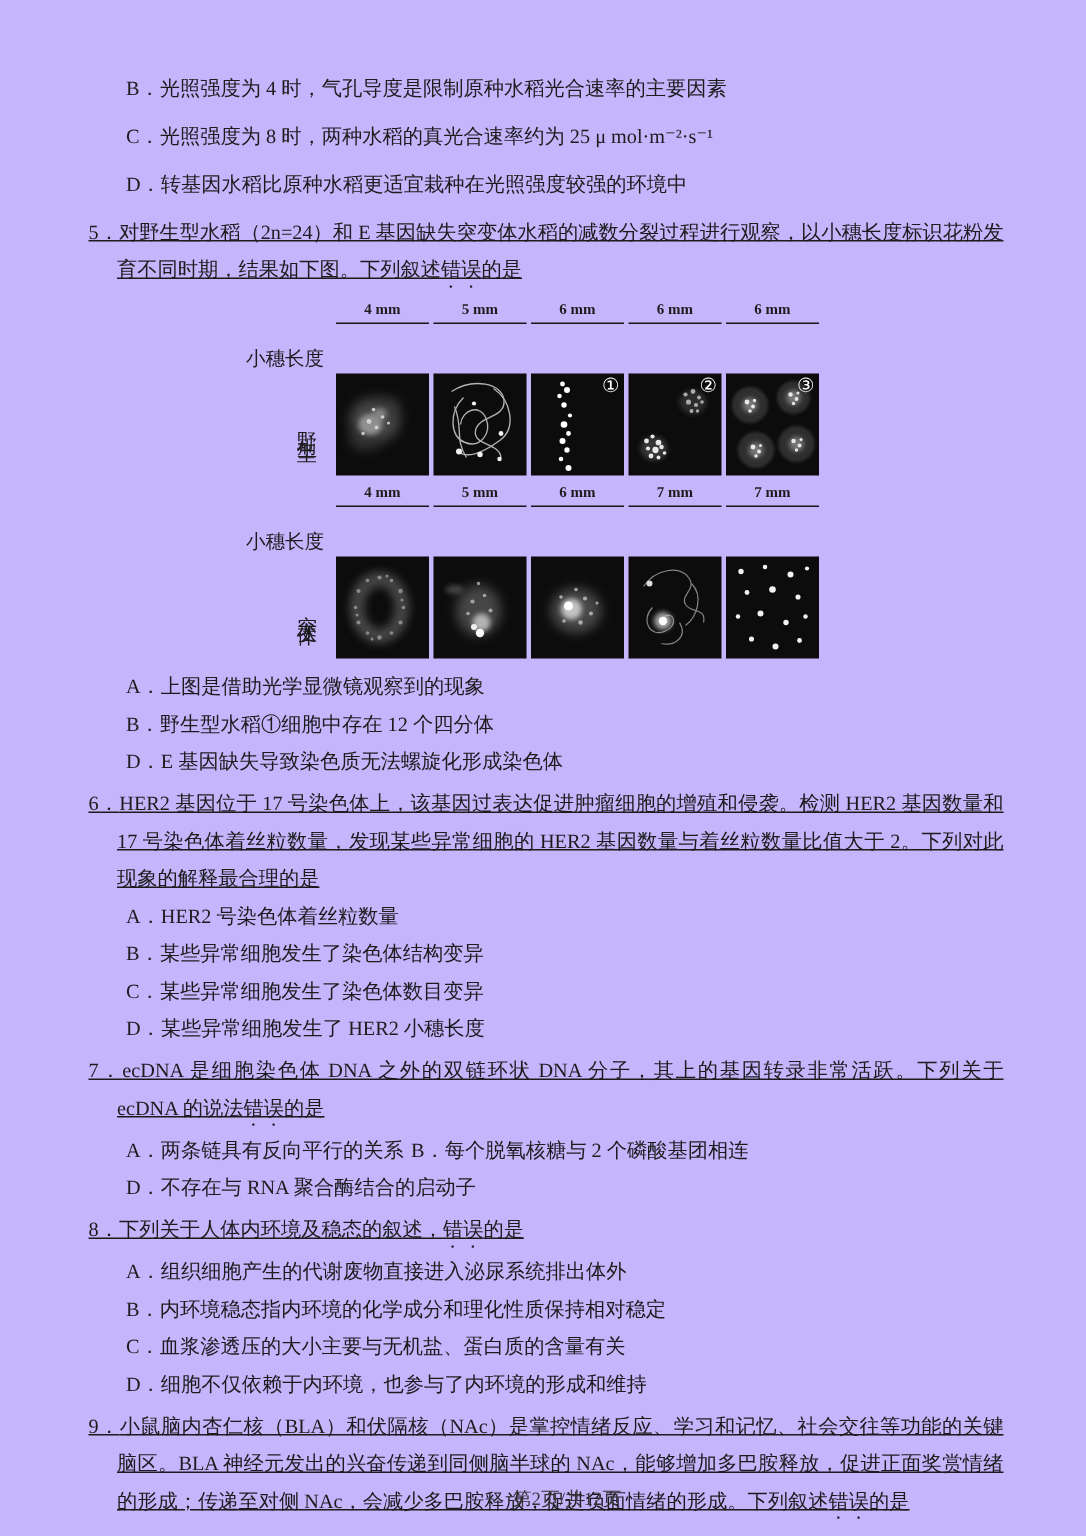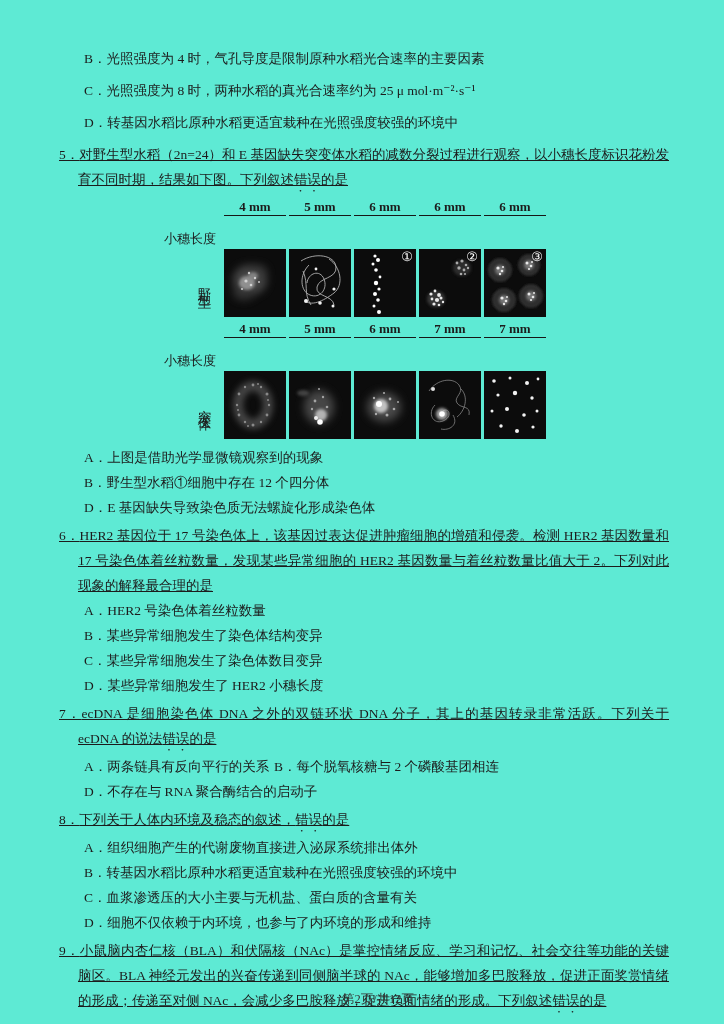"B．光照强度为 4 时，气孔导度是限制原种水稻光合速率的主要因素" .page { background: #5eead4 -> #c4b5fd }
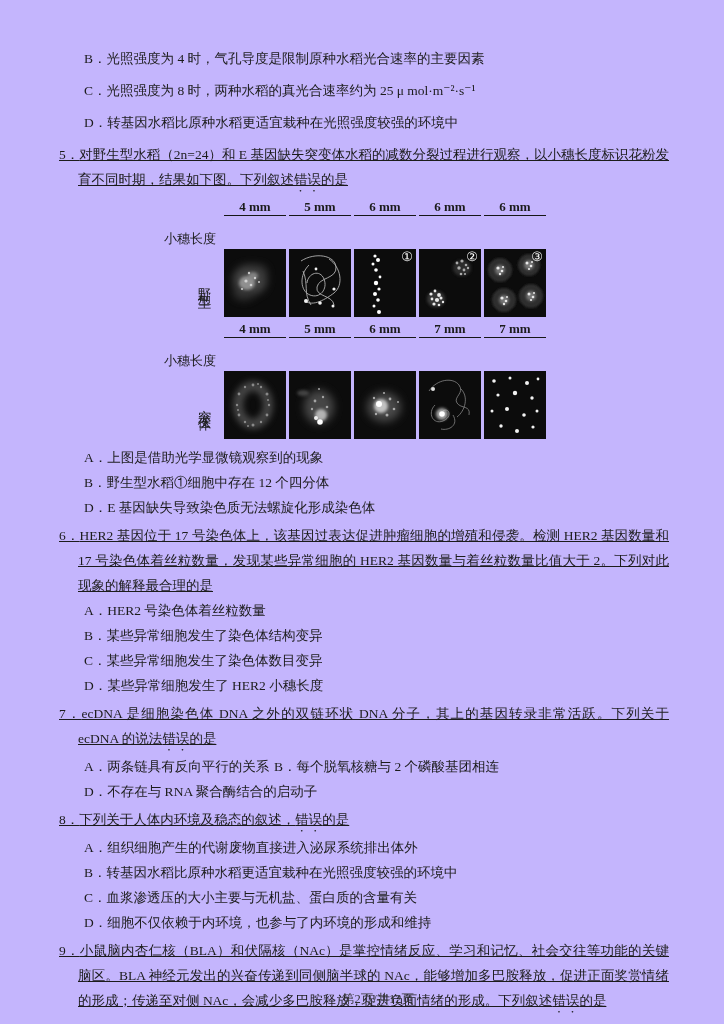"4 mm" .fhead { font-size: 13px -> 10px }
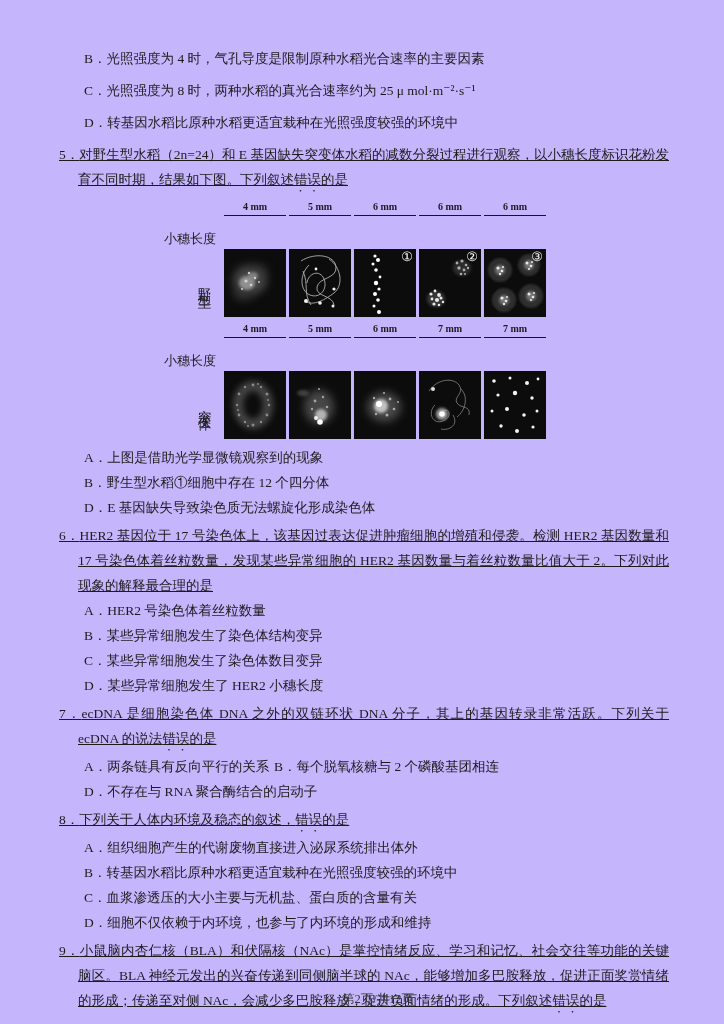"B．转基因水稻比原种水稻更适宜栽种在光照强度较强的环境中" div.opt { text: 转基因水稻比原种水稻更适宜栽种在光照强度较强的环境中 -> 内环境稳态指内环境的化学成分和理化性质保持相对稳定 }
